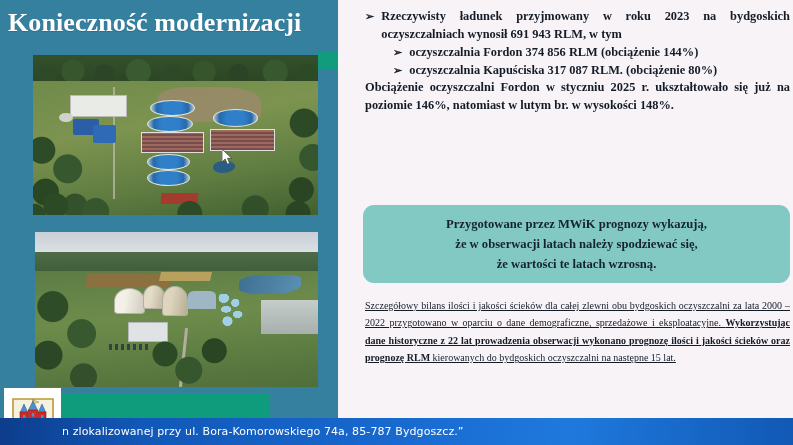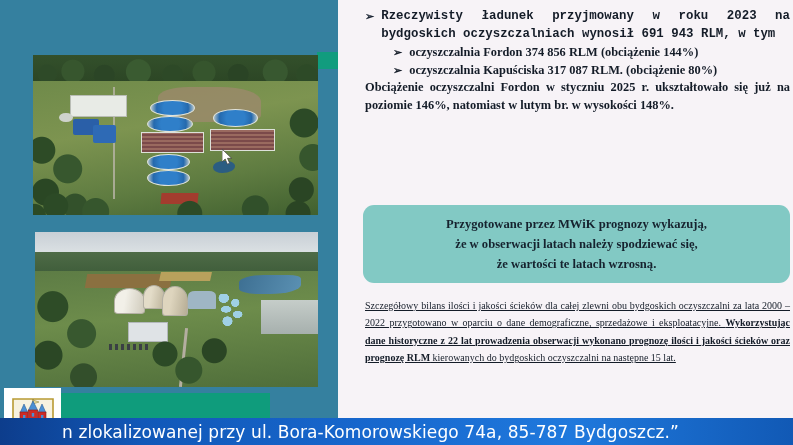"Konieczność modernizacji" div.slide-title { html: none -> <div>Konieczność modernizacji</div> }
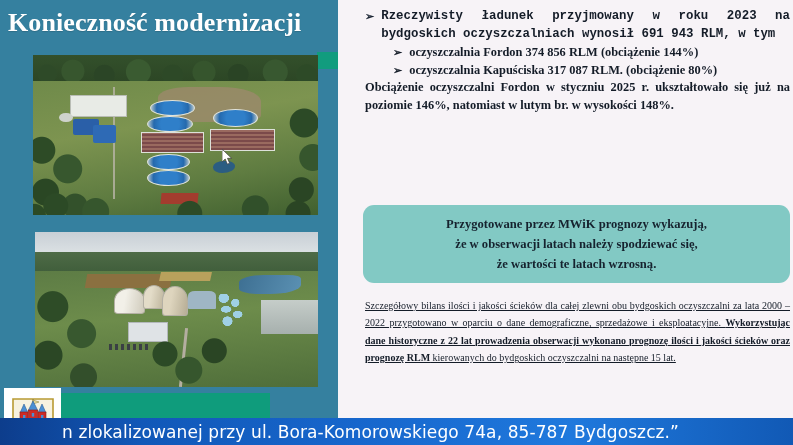"Rzeczywisty ładunek przyjmowany w roku" .lvl1 .txt { font-family: Liberation Mono, monospace -> none }
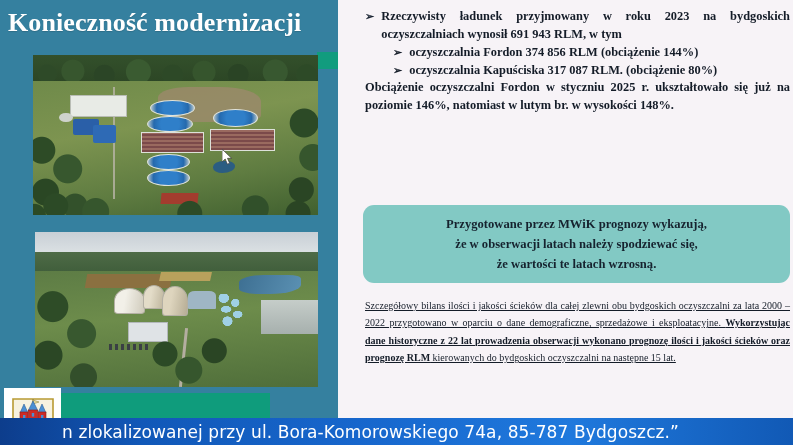"n zlokalizowanej przy ul." .caption-text { font-size: 17px -> 11px }
